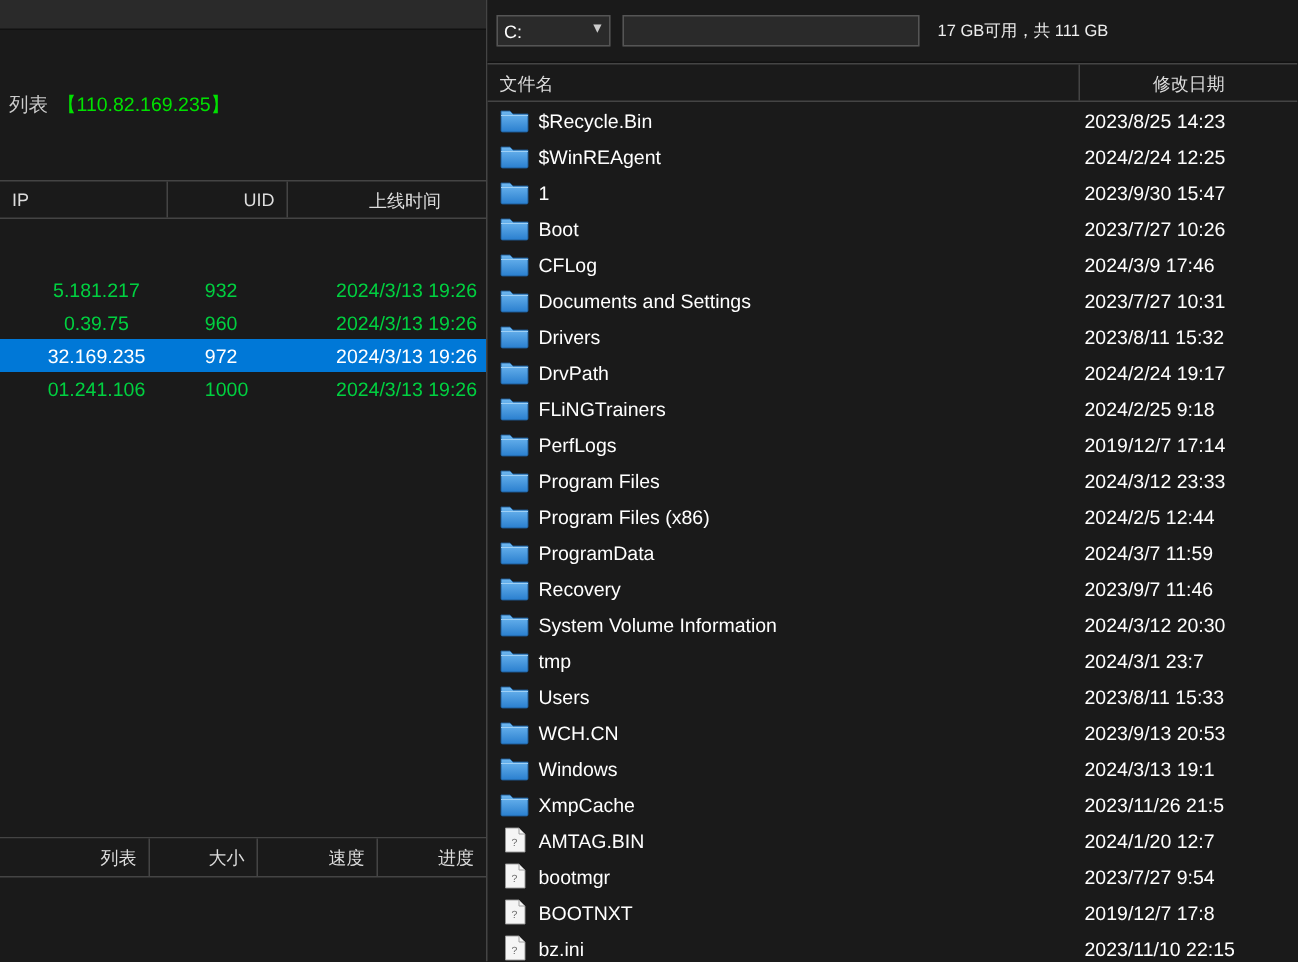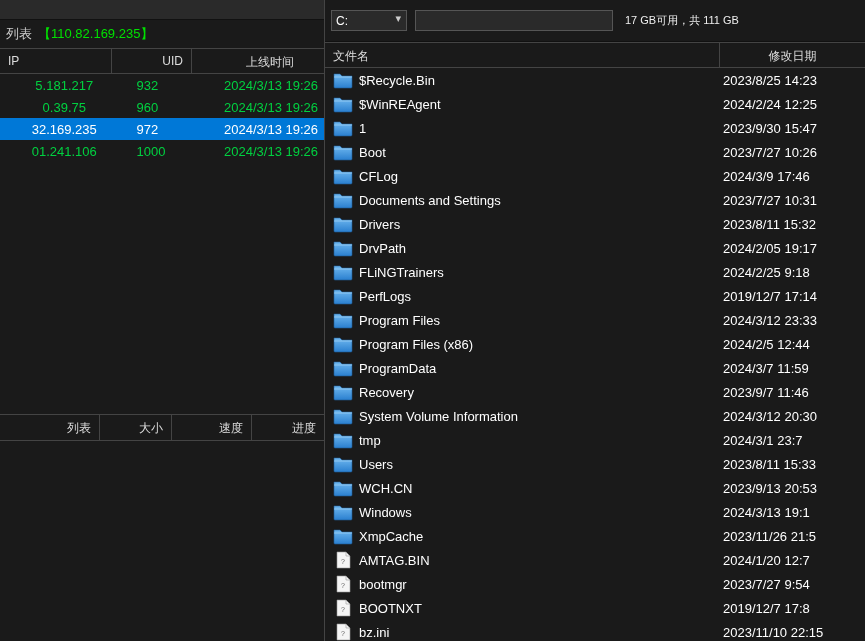"列表" .left-panel { gap: none -> 36px }
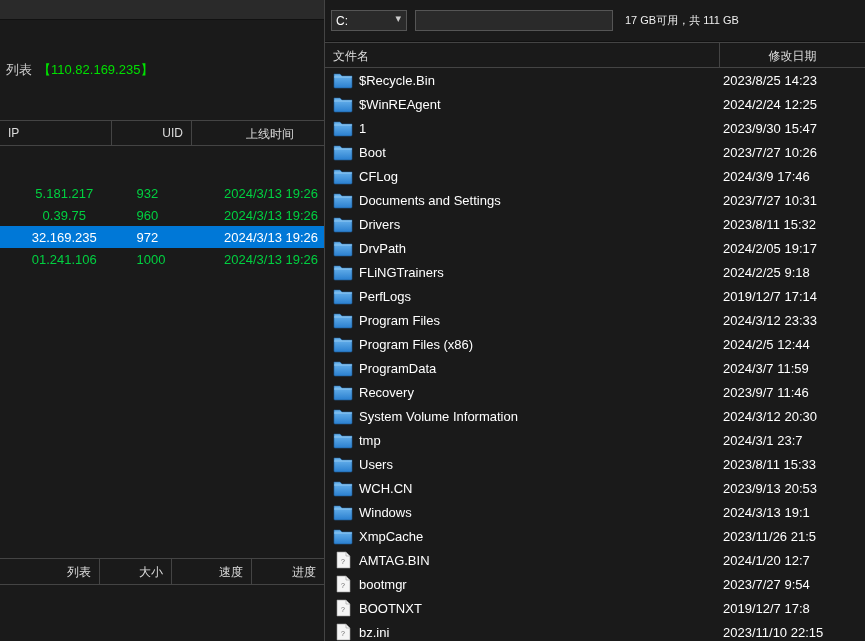"2024/2/05 19:17" span.fdate { text: 2024/2/05 -> 2024/2/24 }
